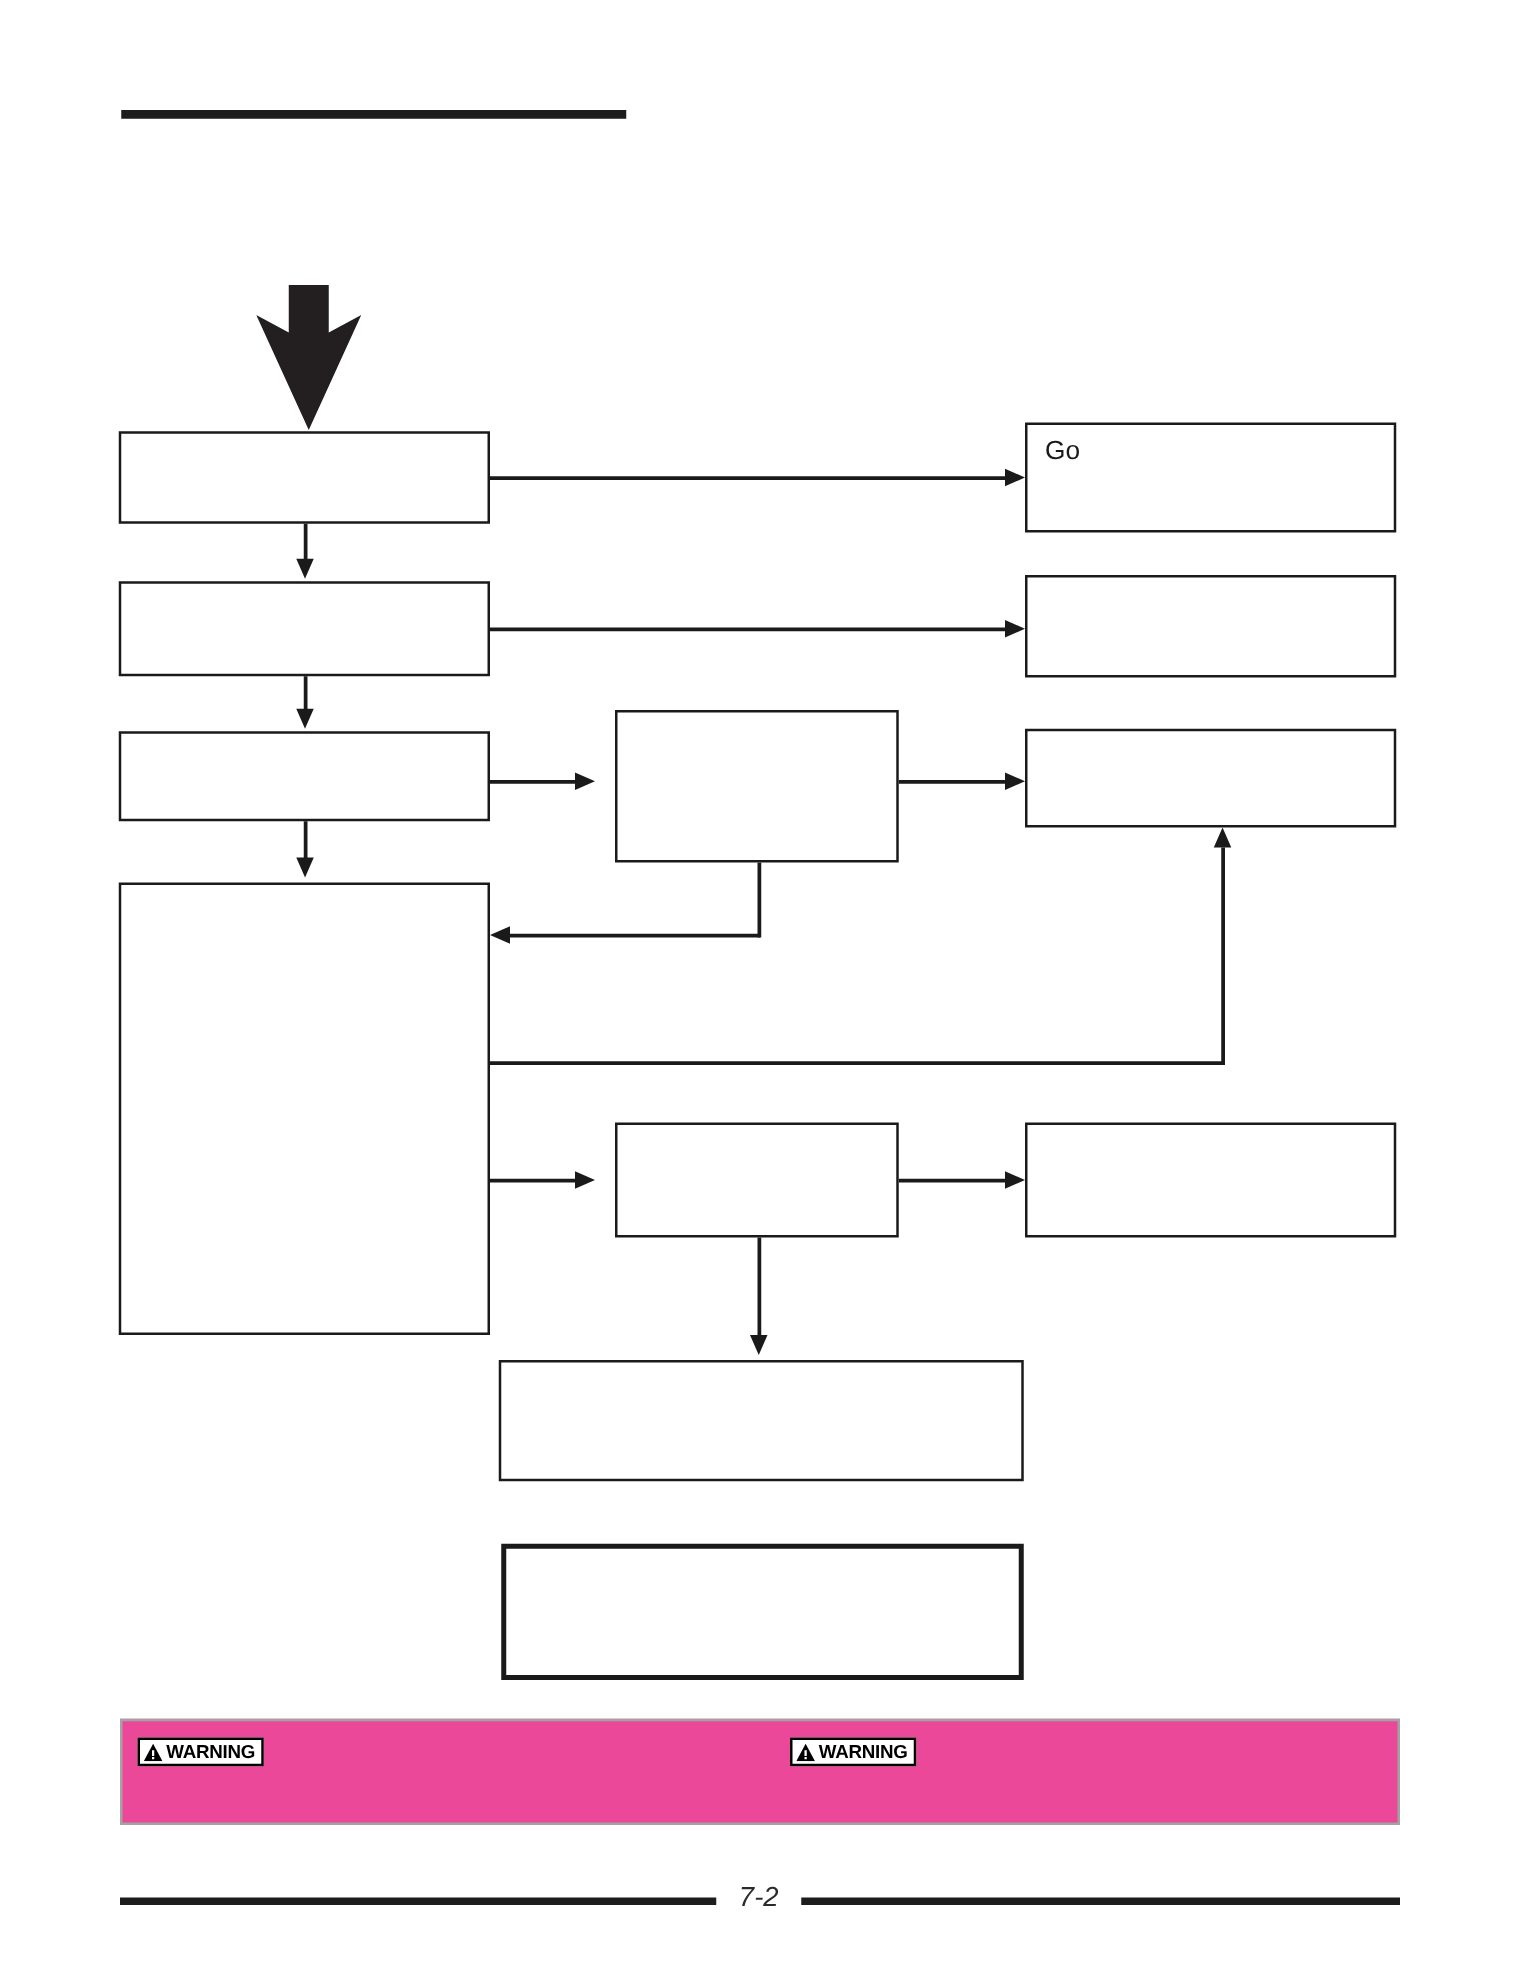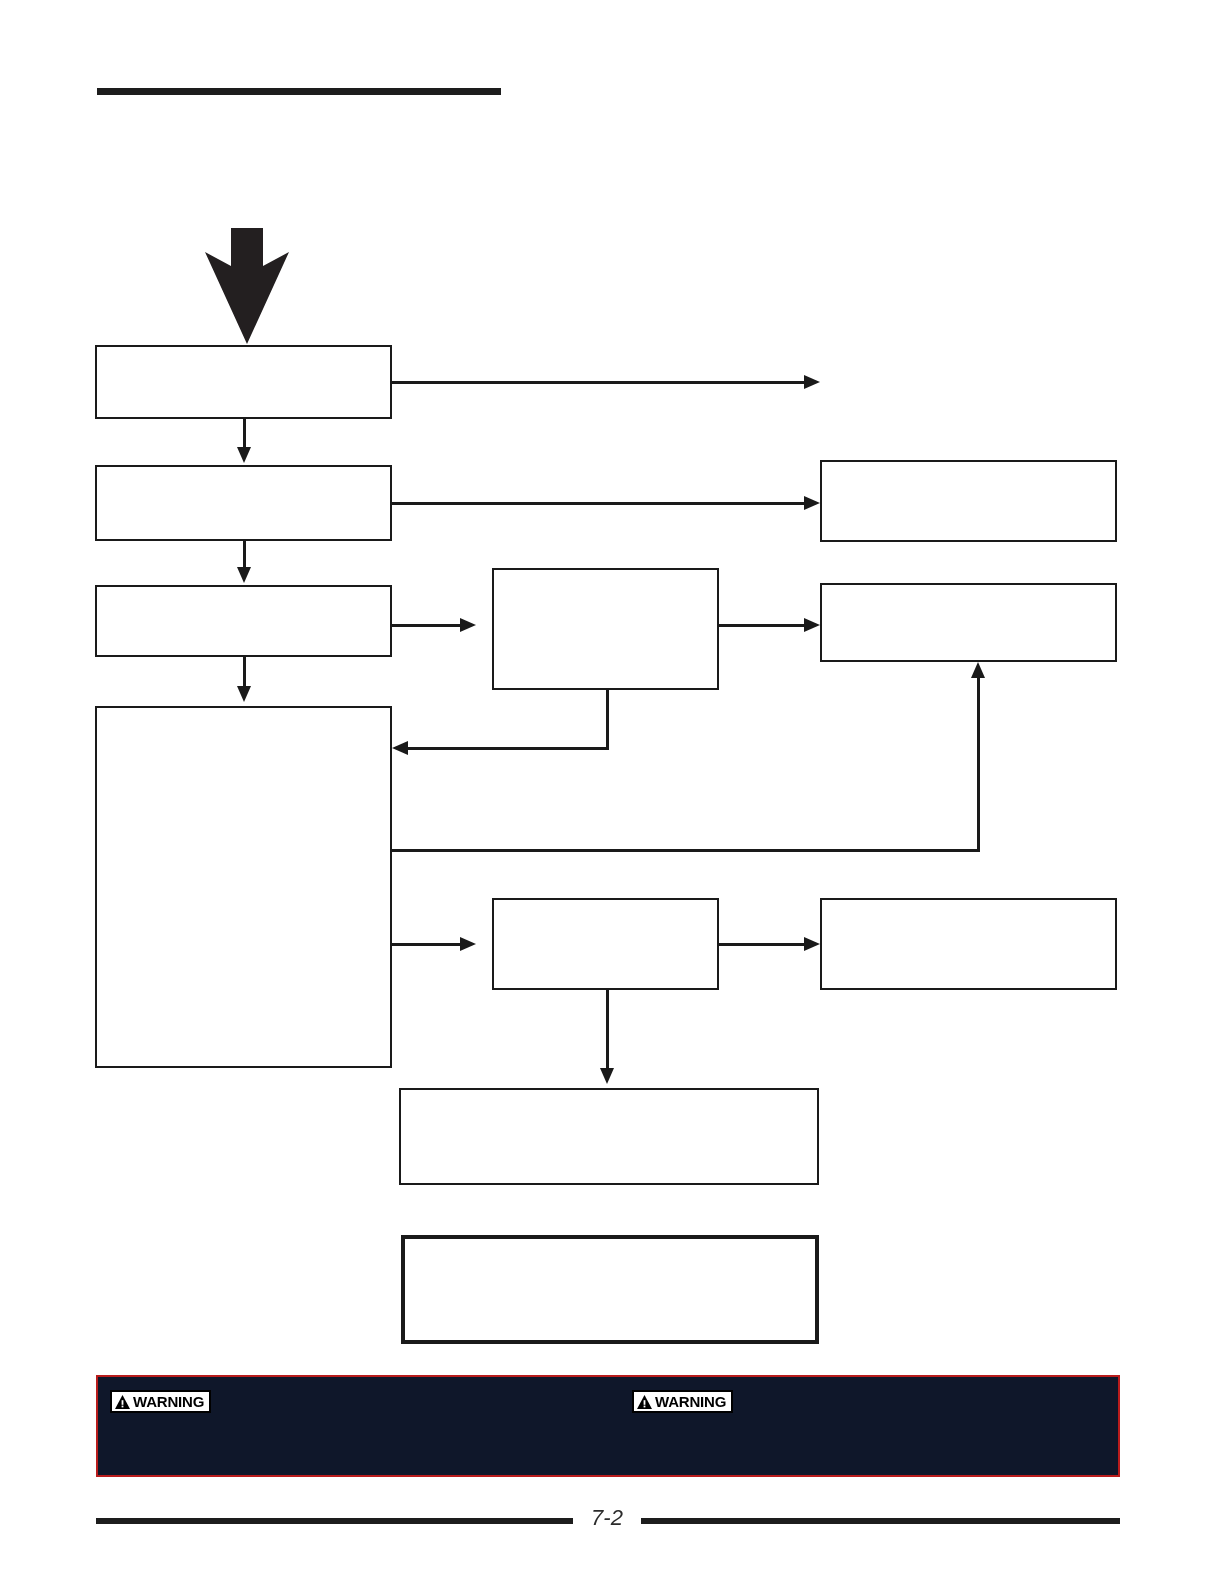"Go" div.fbox { html: none -> <div> <span>Go</span> </div> }
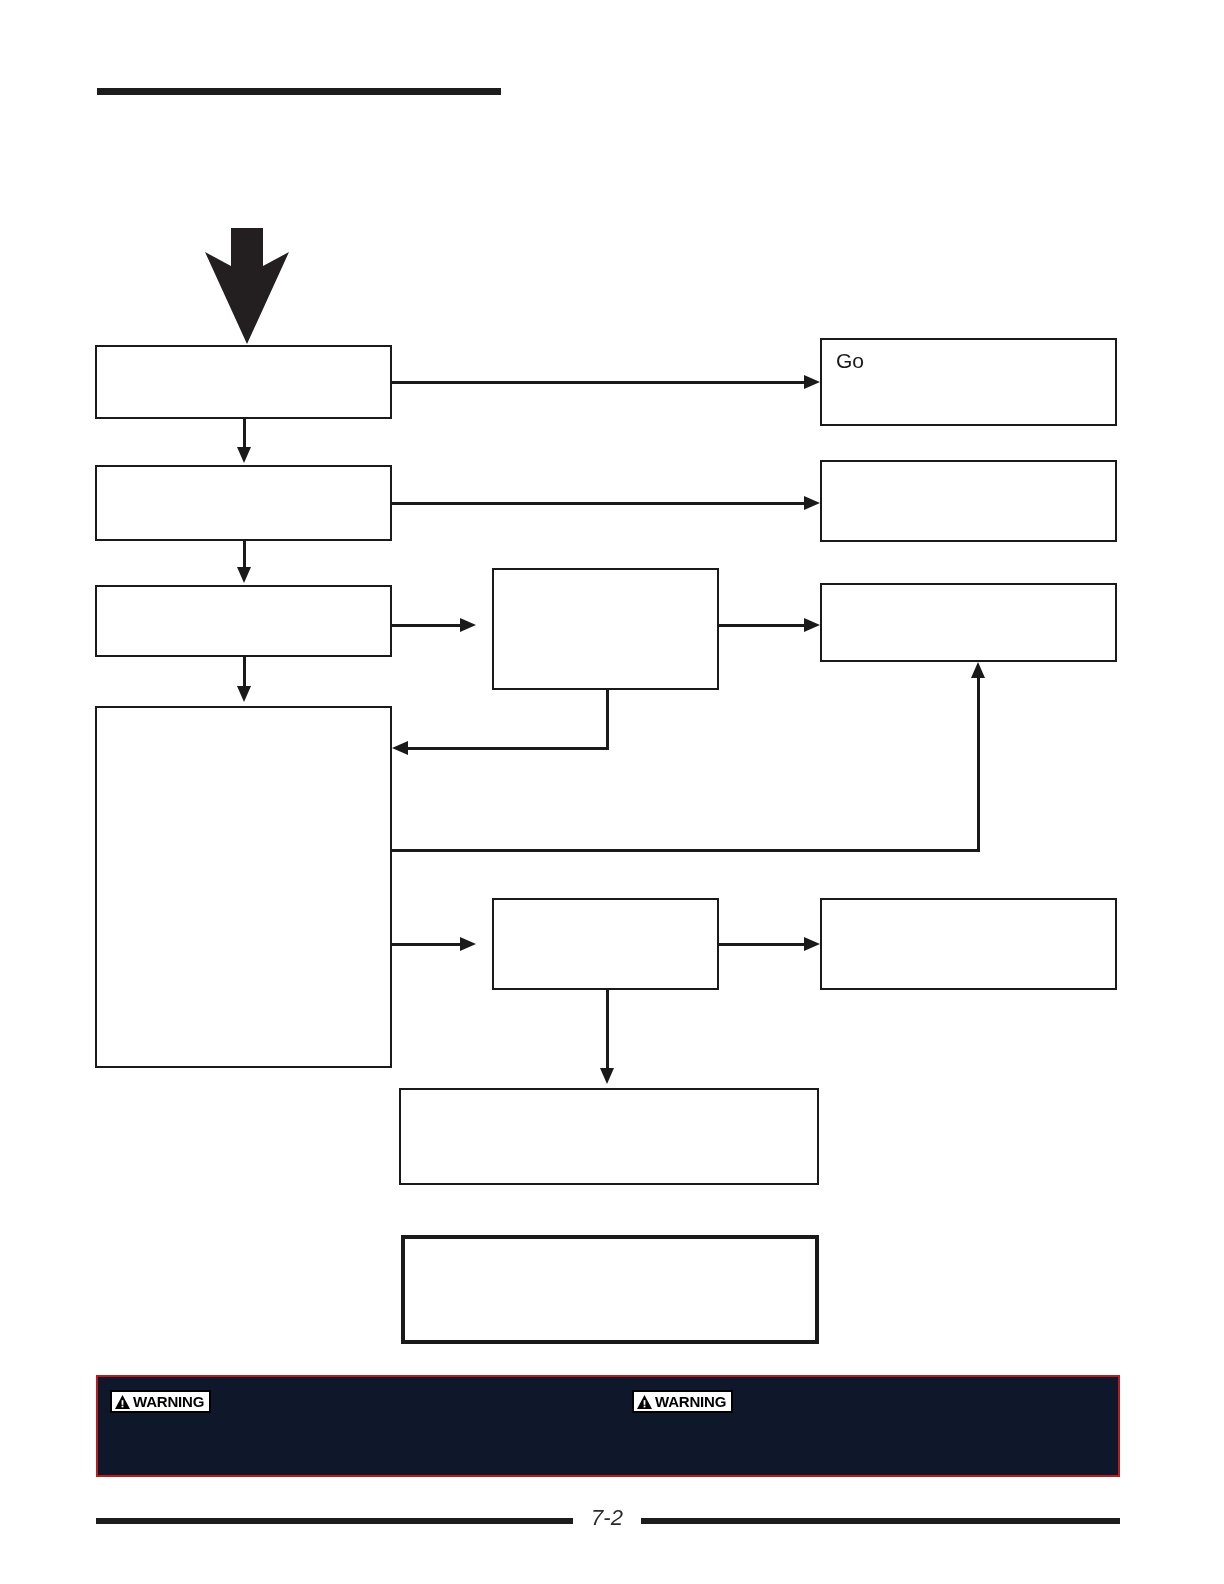"WARNING" .warn-panel { background: #0f172a -> #ec4899; border: 2px solid #b91c1c -> 2px solid #a3a3a3; height: 102px -> 85px }
